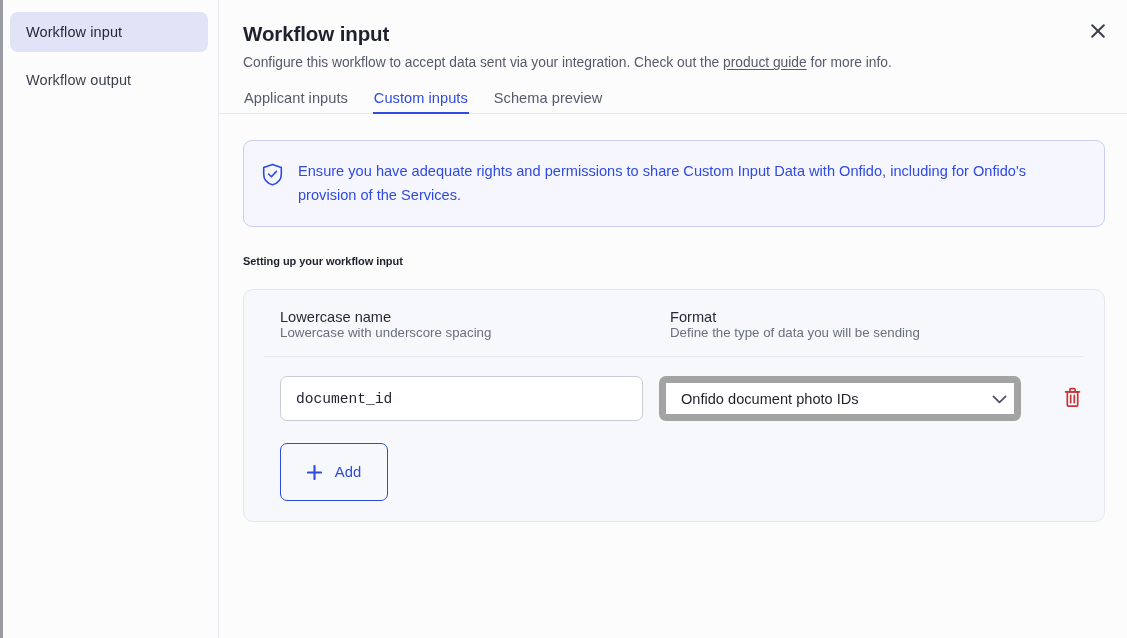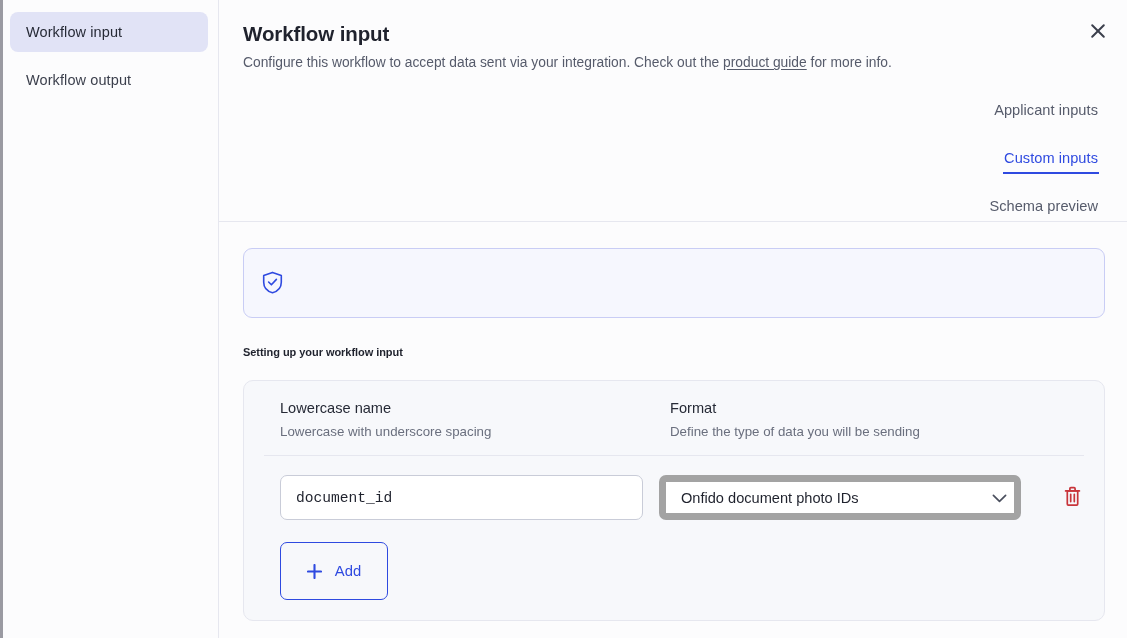"Applicant inputs" .tabs { flex-direction: column -> none; margin-top: 29px -> 17px }
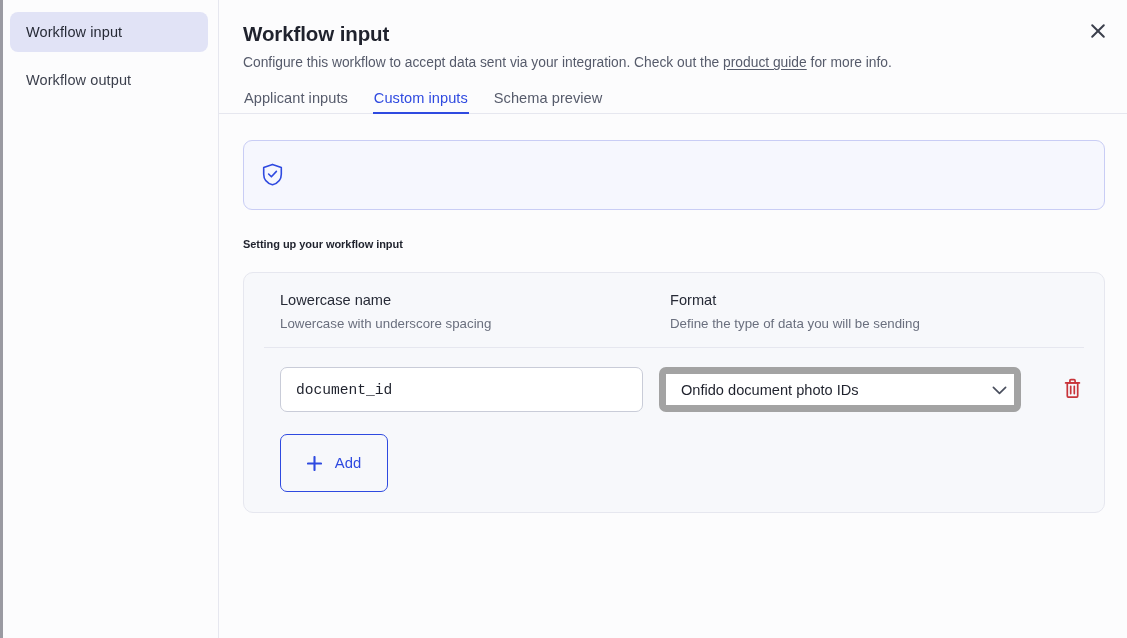"Ensure you have adequate rights" div.notice-text { html: none -> <div>Ensure you have adequate rights and permissions to share Custom Input Data with Onfido, including for Onfido's provision of the Services.</div> }
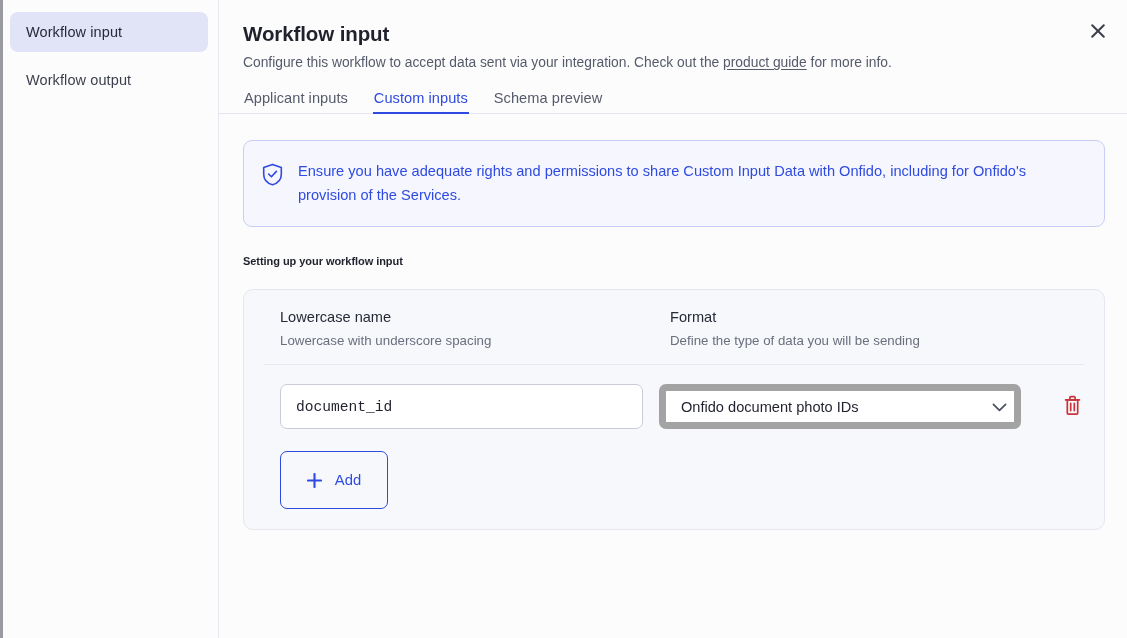"Lowercase with underscore spacing" .col-sub { margin-top: 8px -> none }
